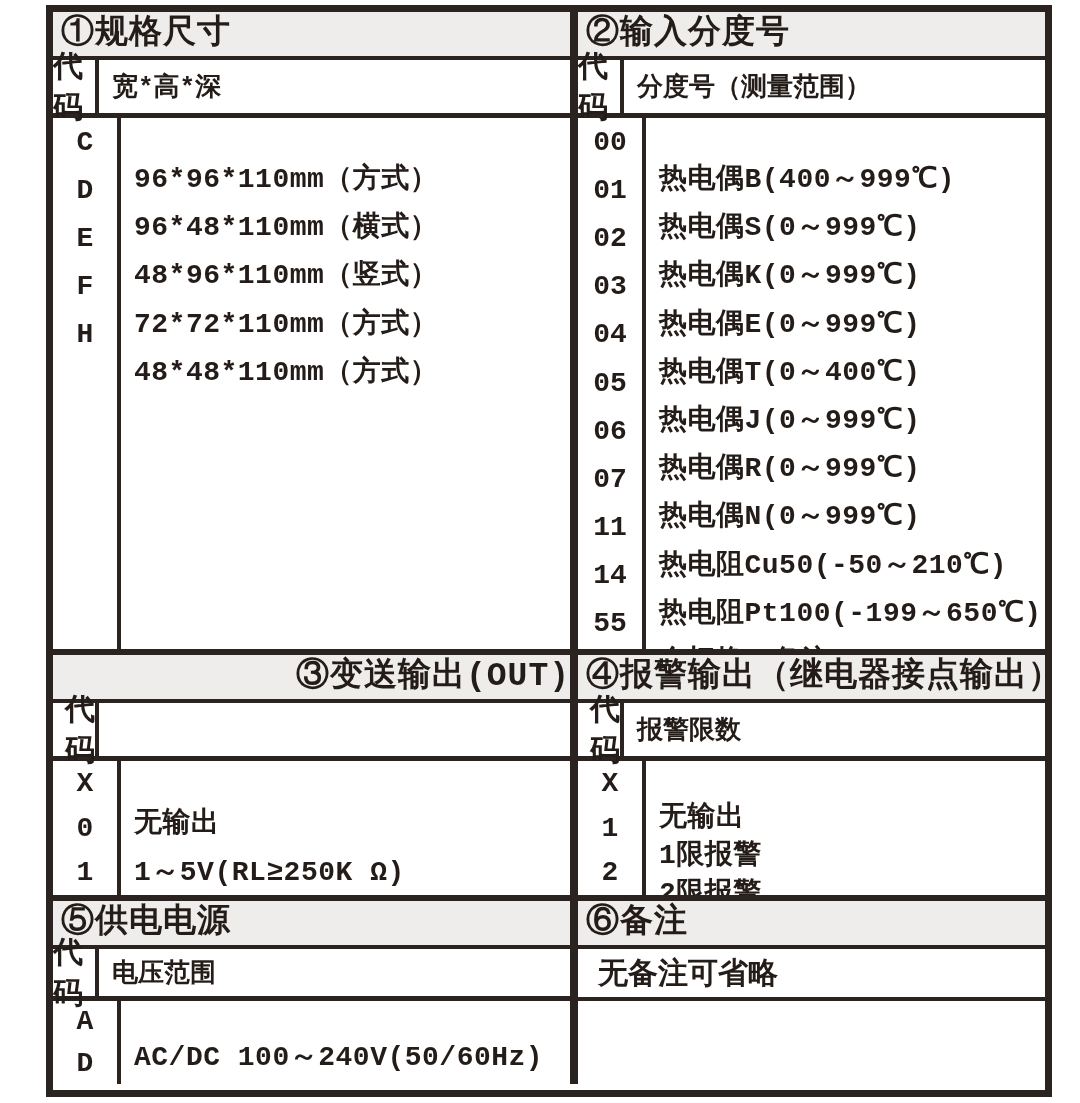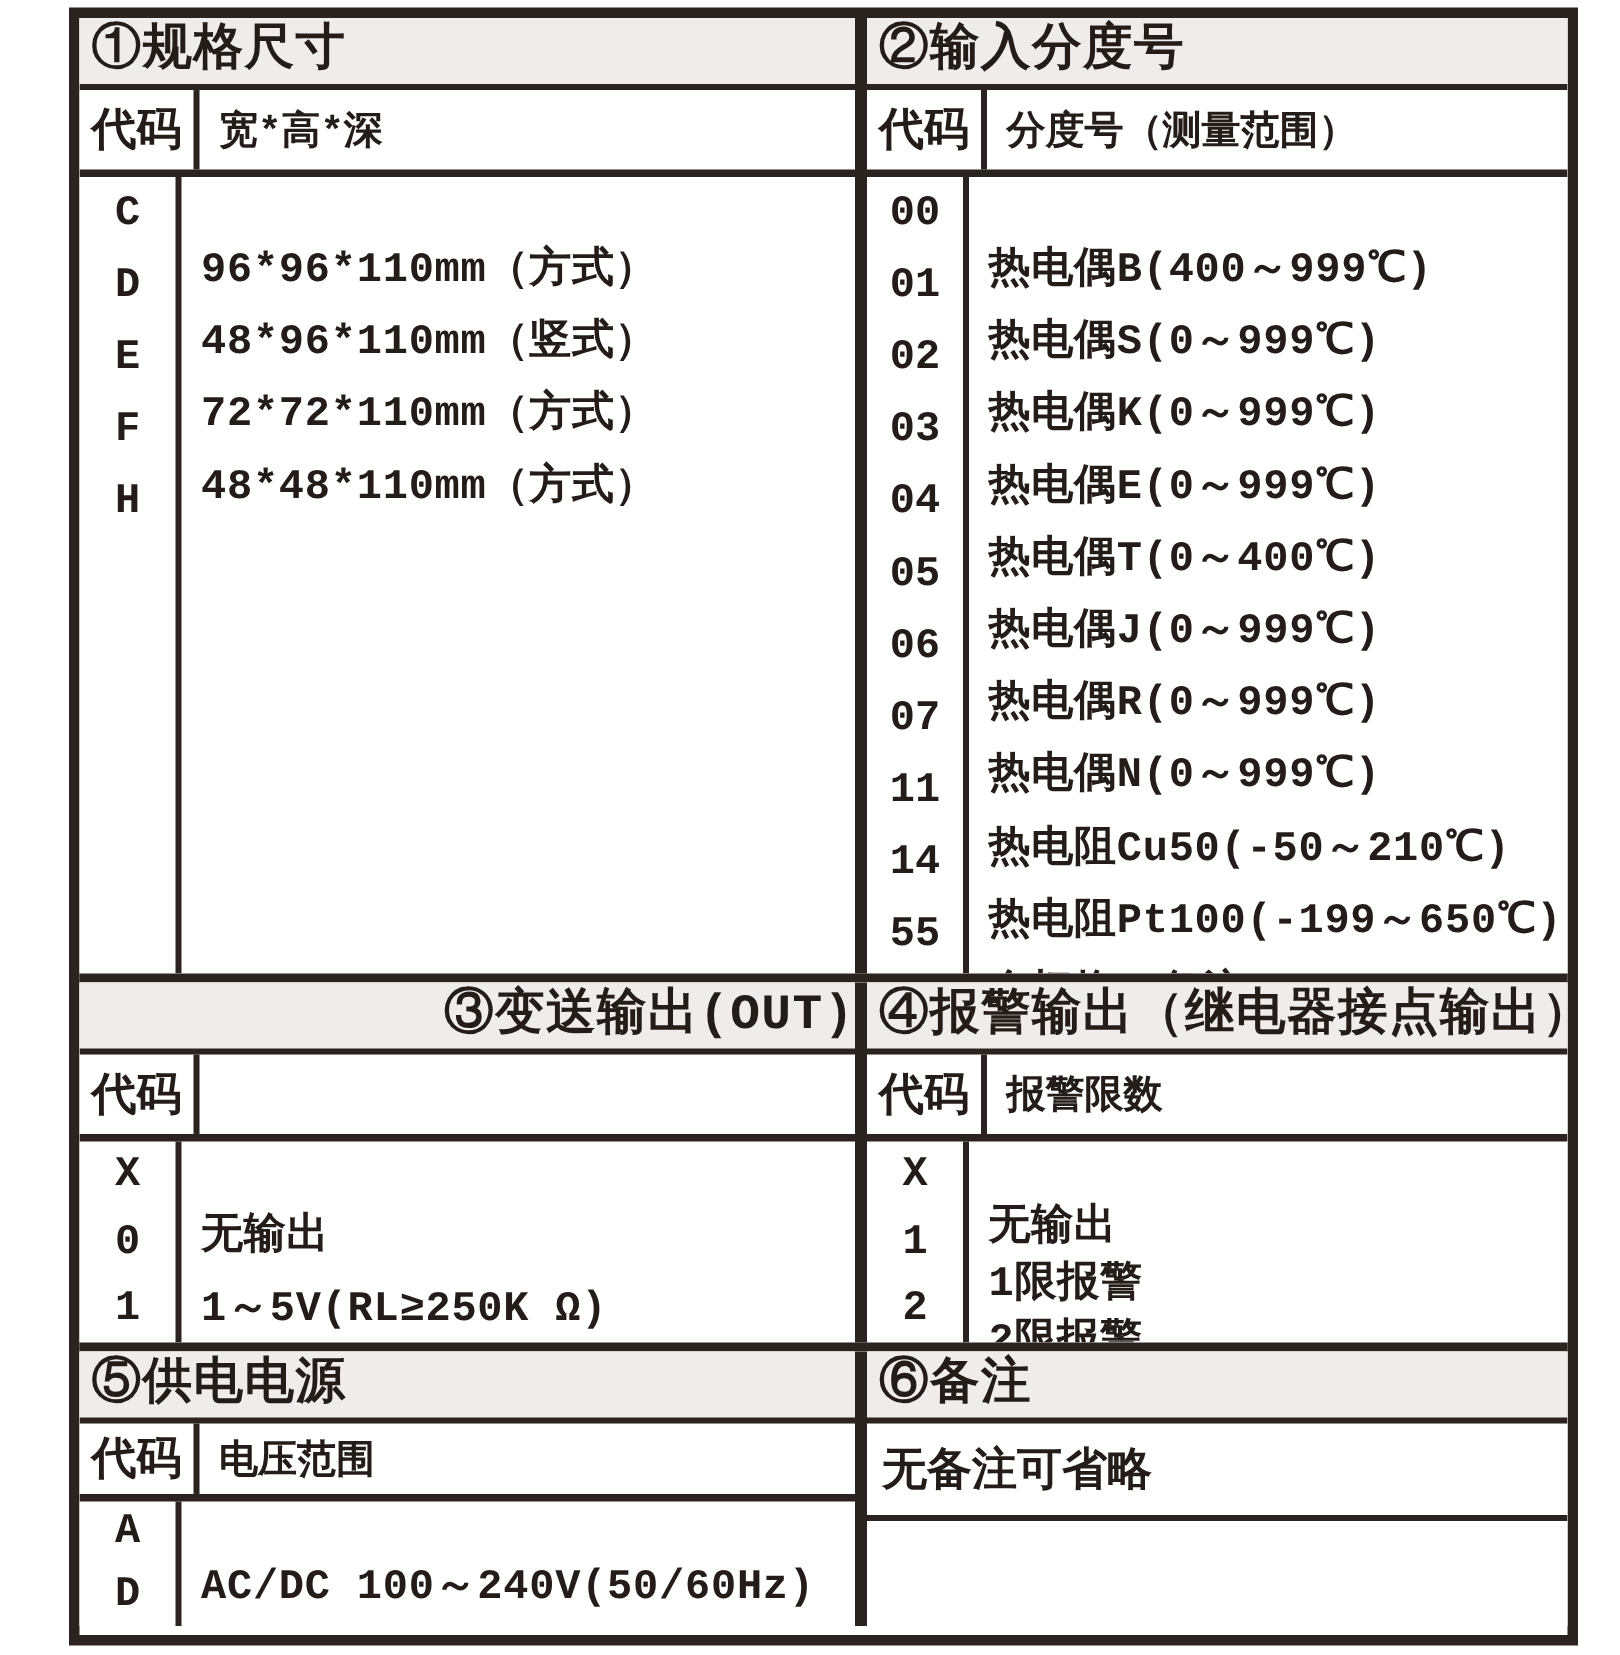"代码" .hcode { width: 80px -> 46px }
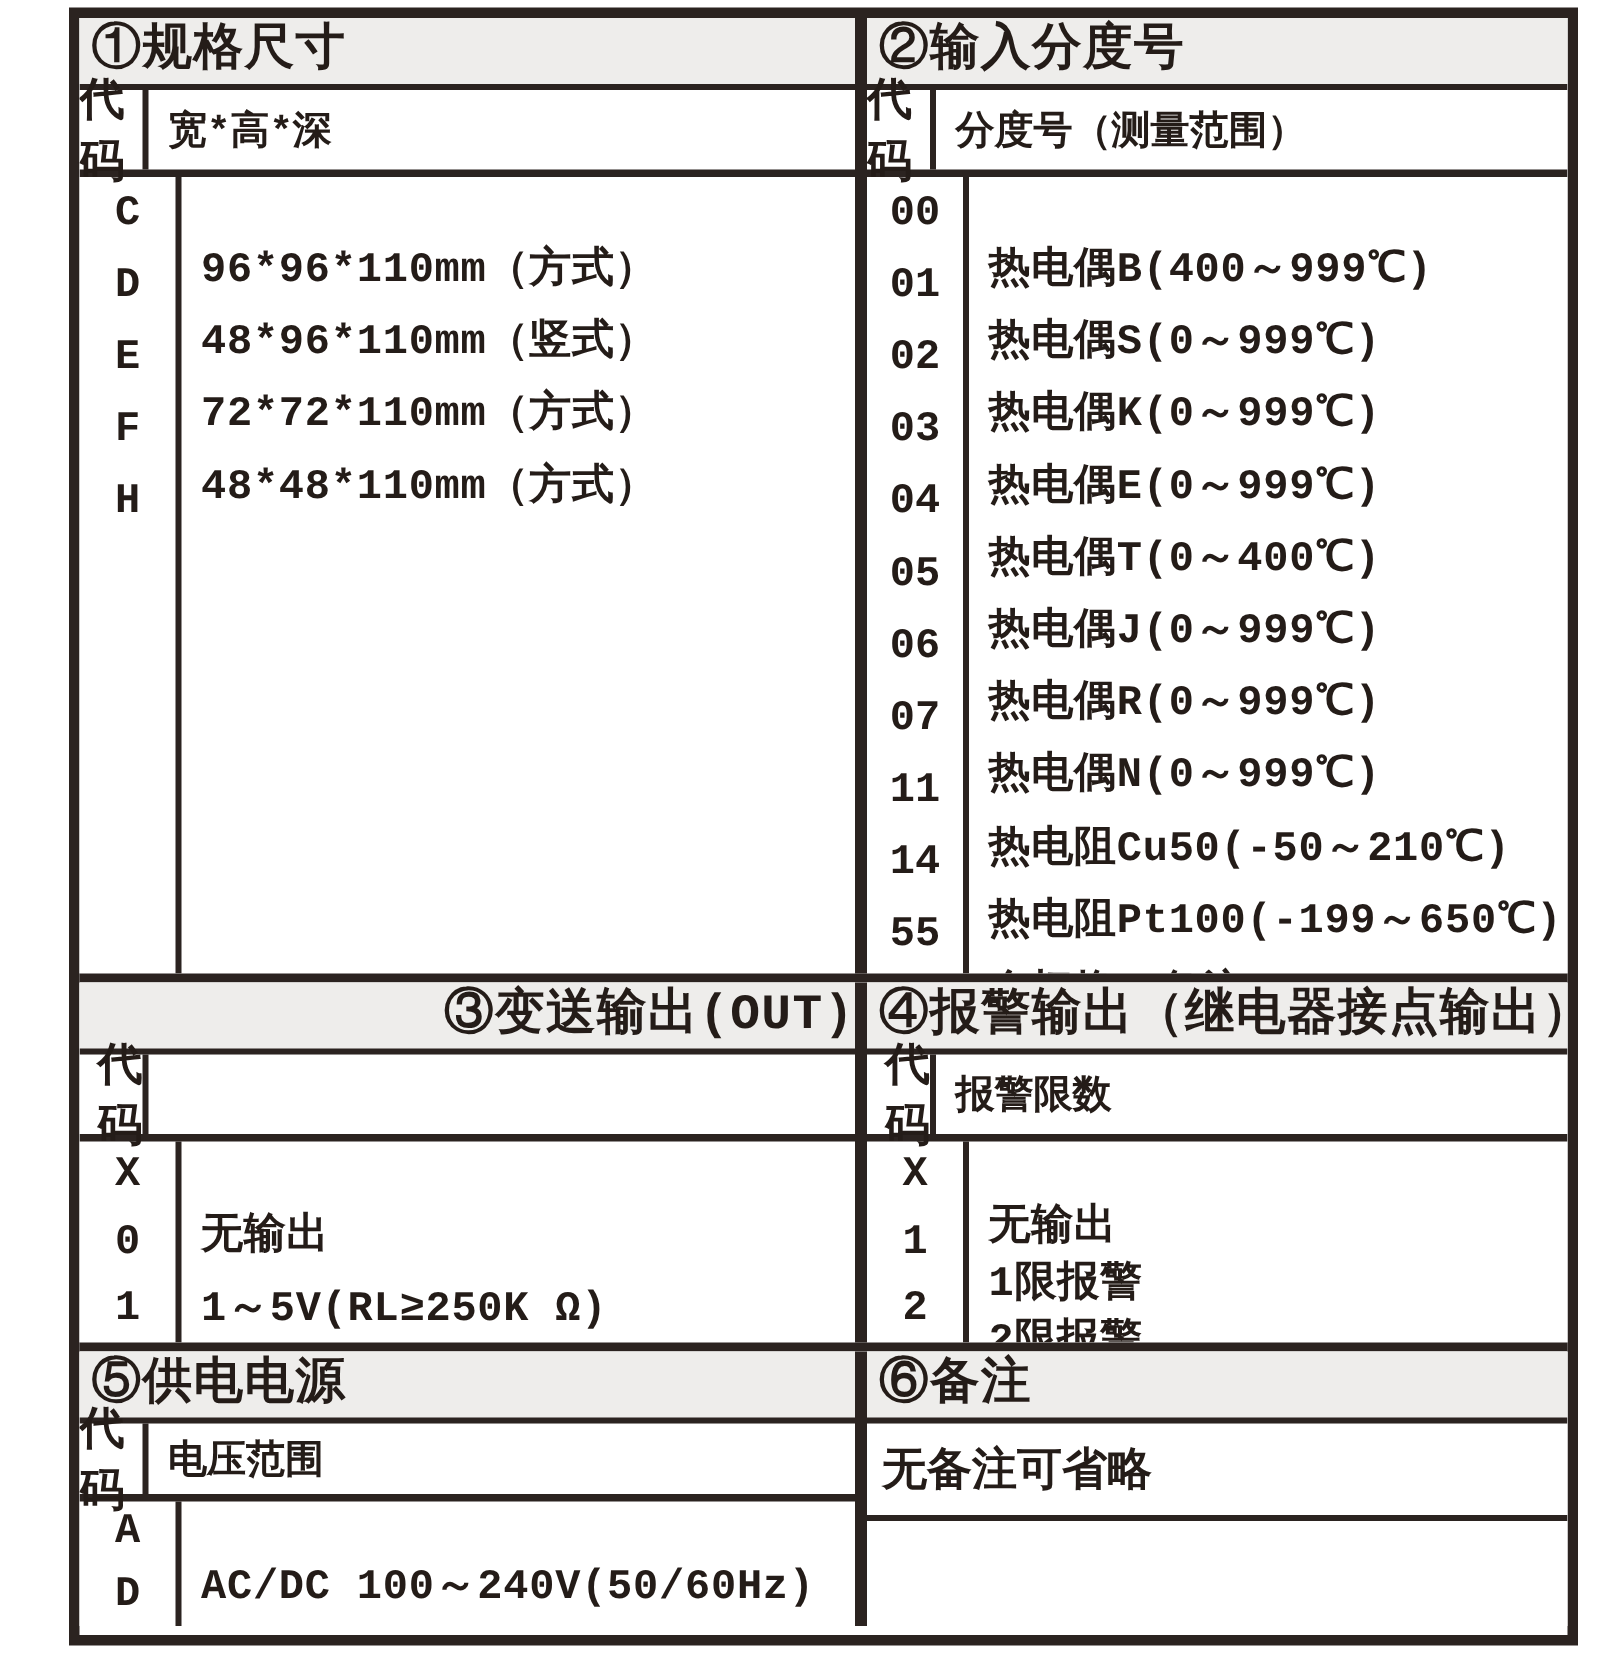"96*48*110mm（横式）" div.r { html: none -> <div>96*48*110mm（横式）</div> }
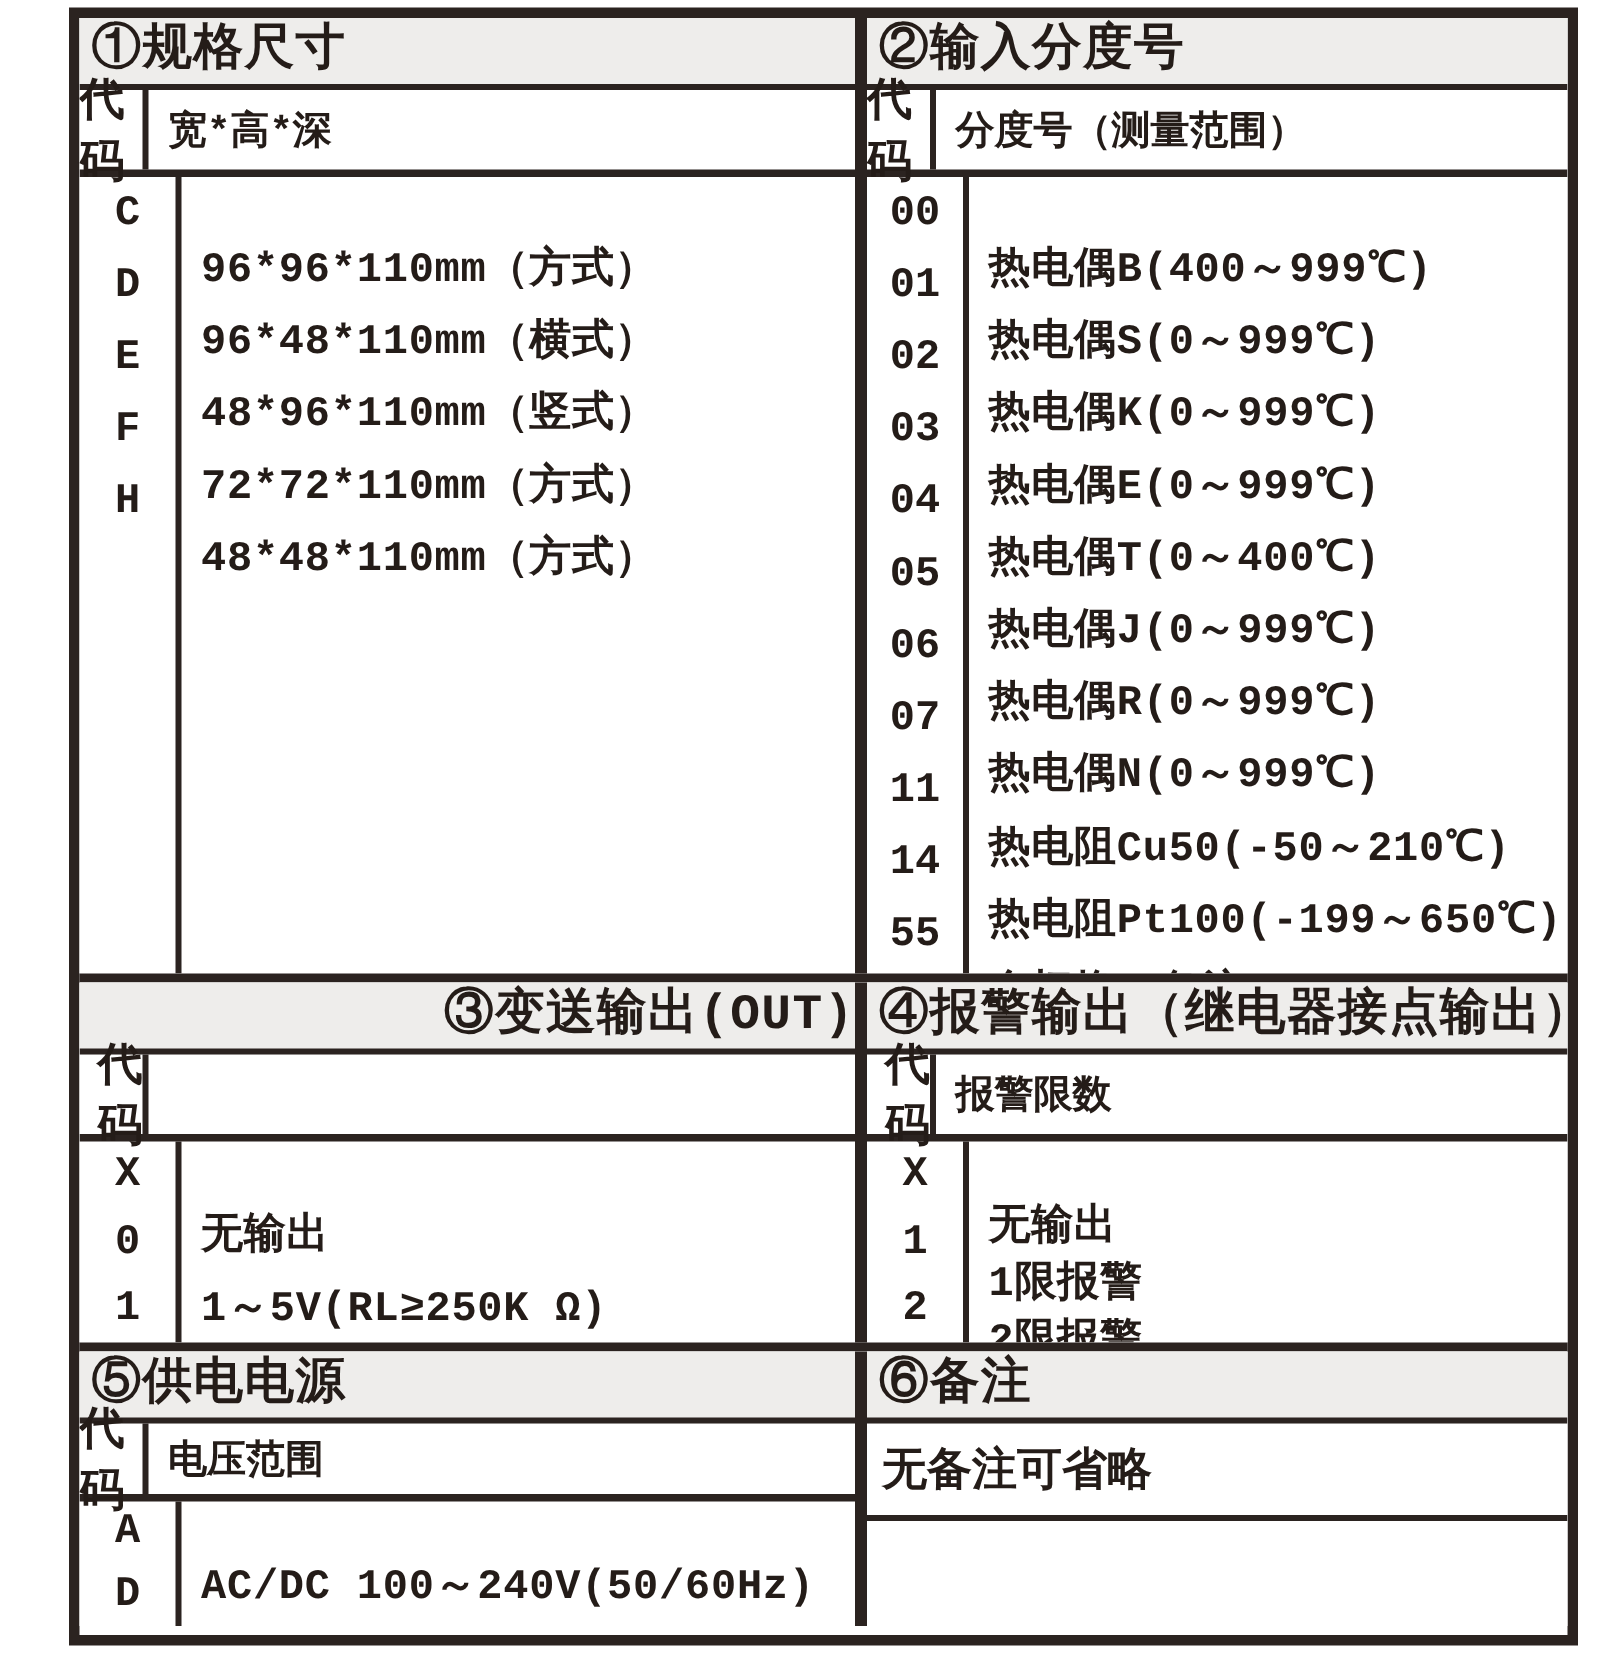"无备注可省略" .note-row { height: 65px -> 52px; padding-left: 10px -> 20px }
